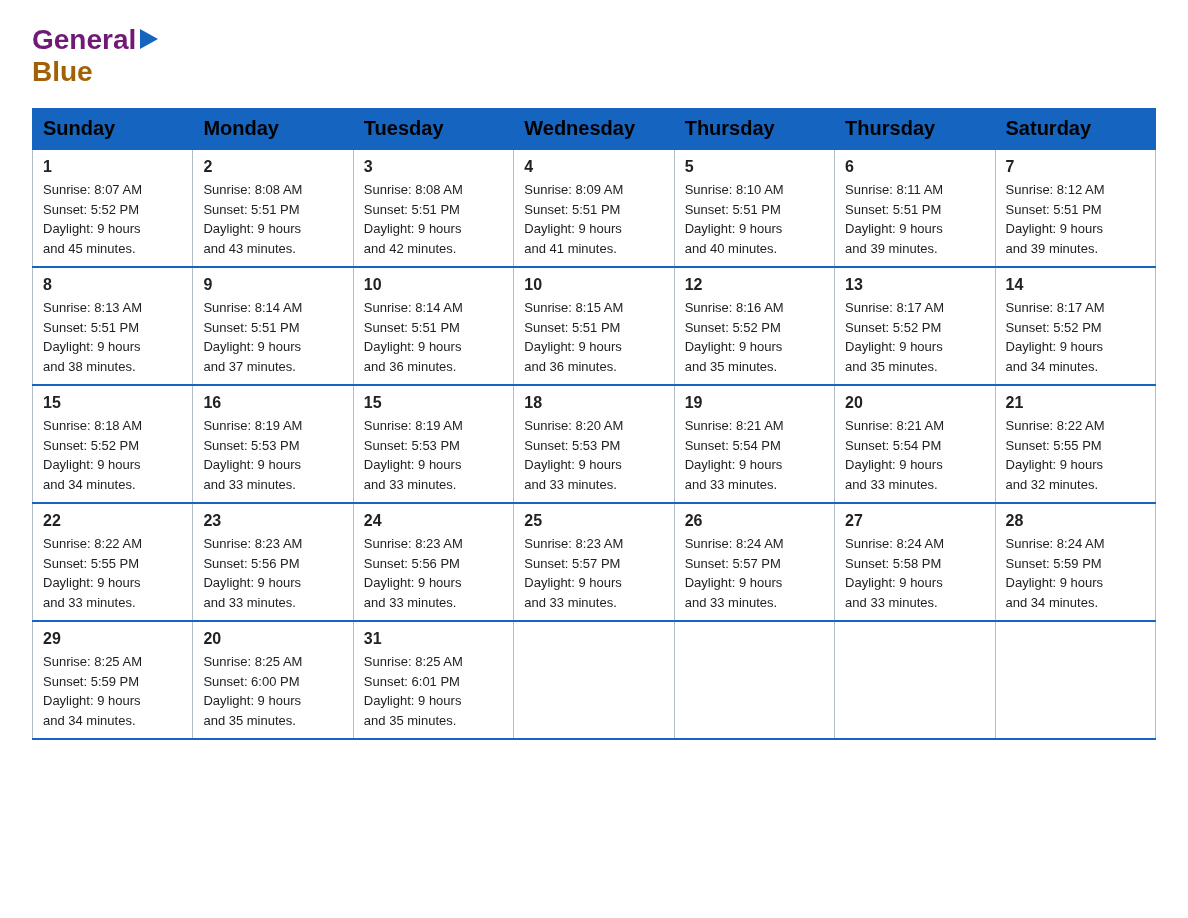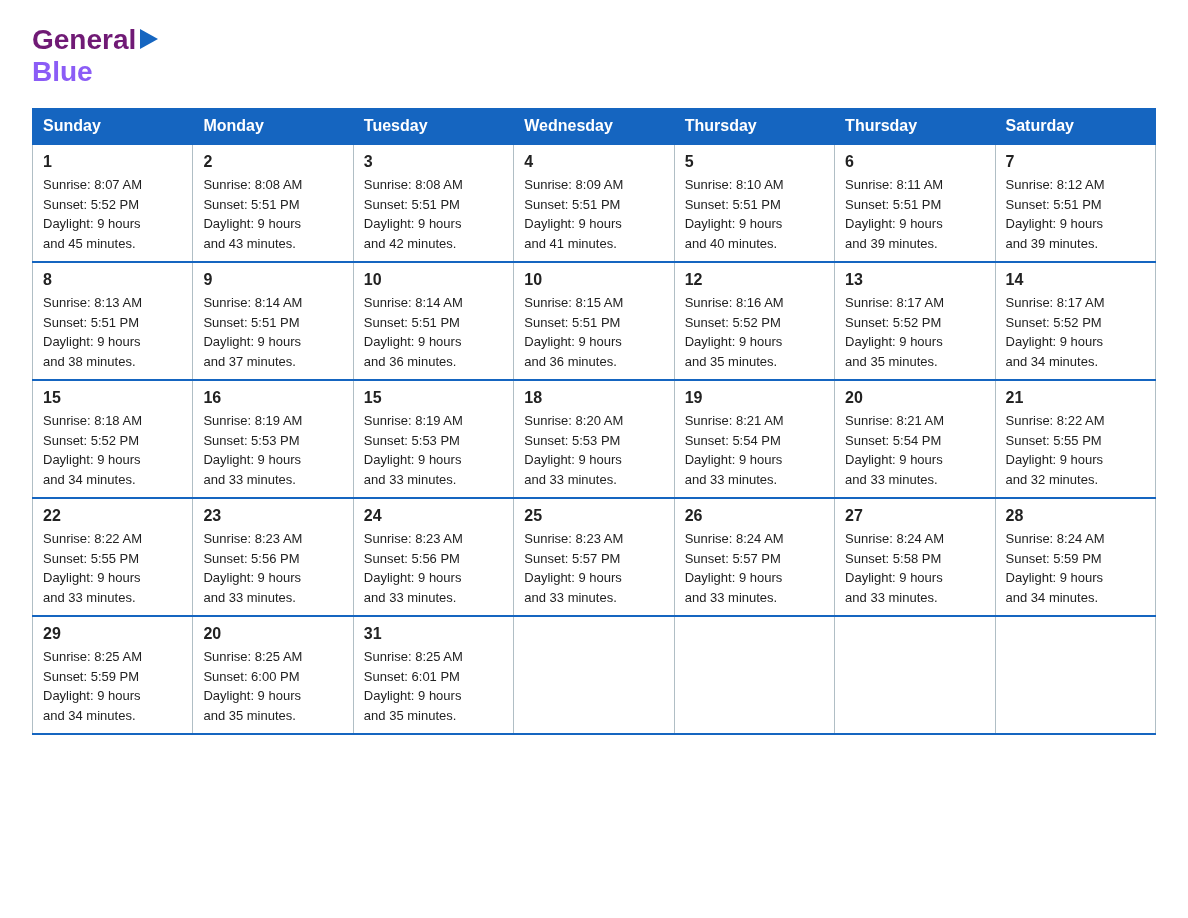"Blue" span { color: #8b5cf6 -> #a16207 }
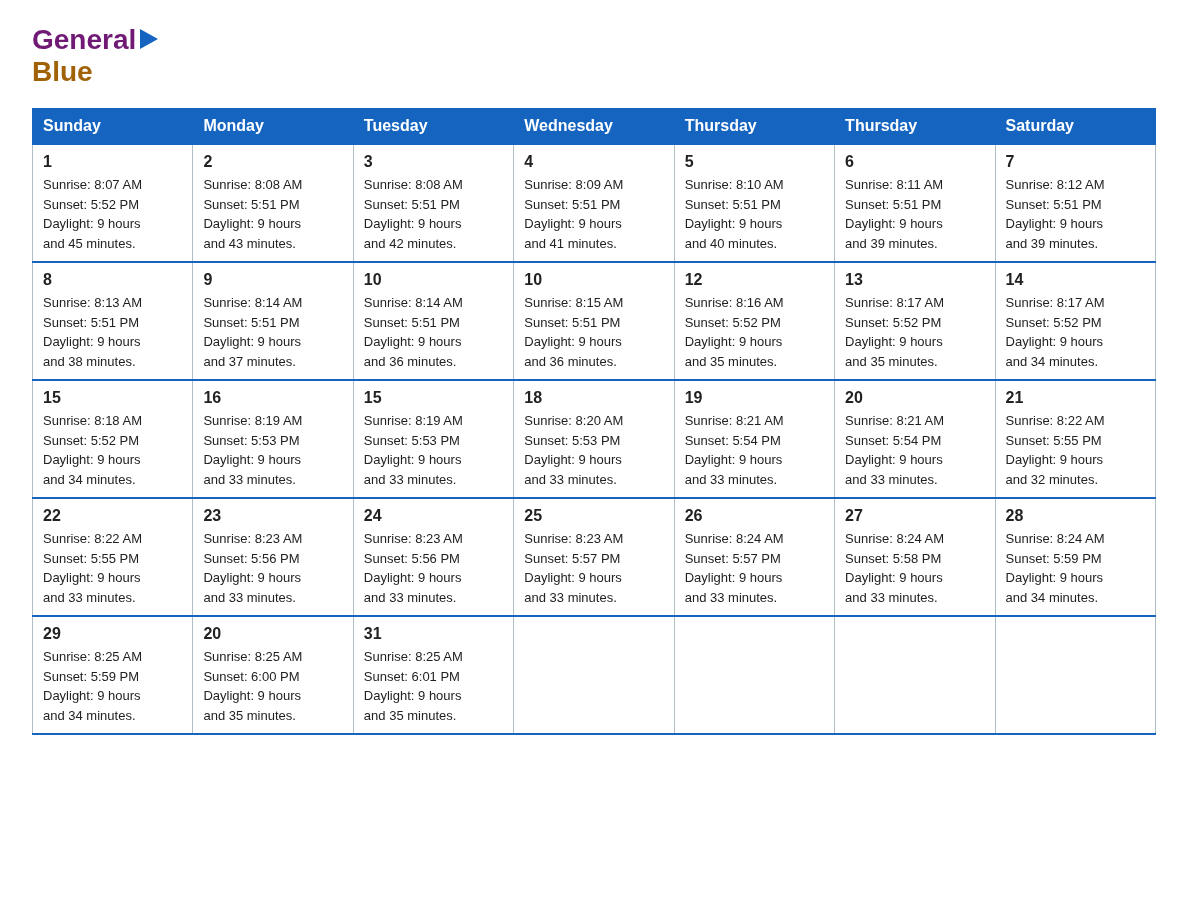"Sunday" th { color: #ffffff -> #000000; font-size: 16px -> 20px }
